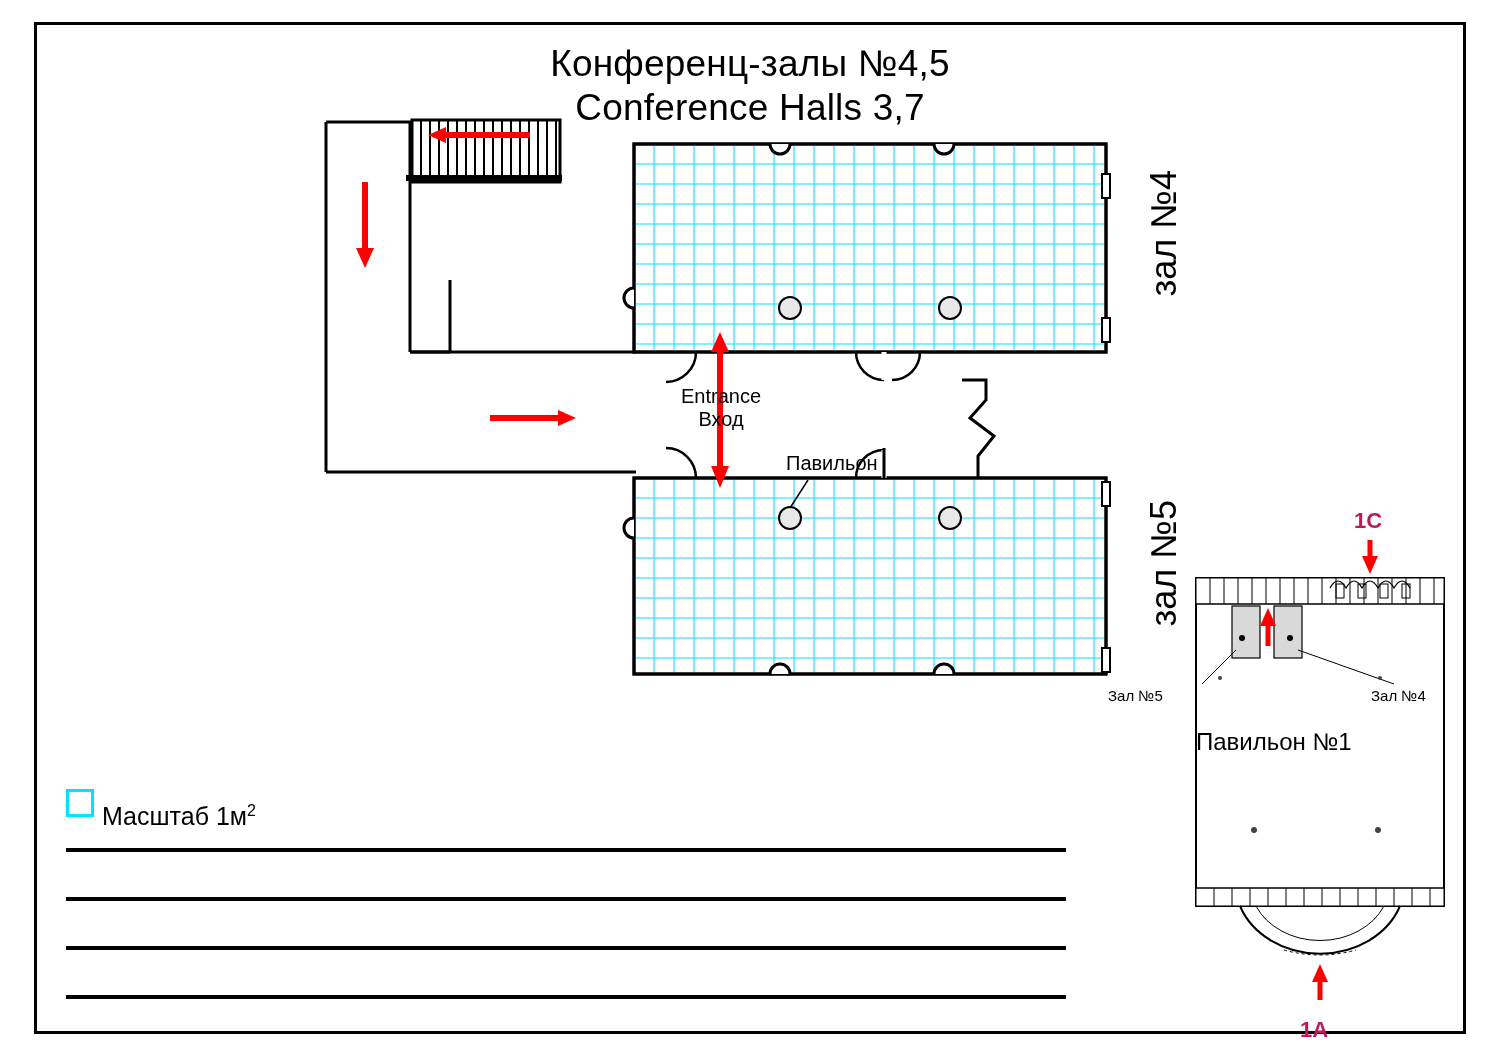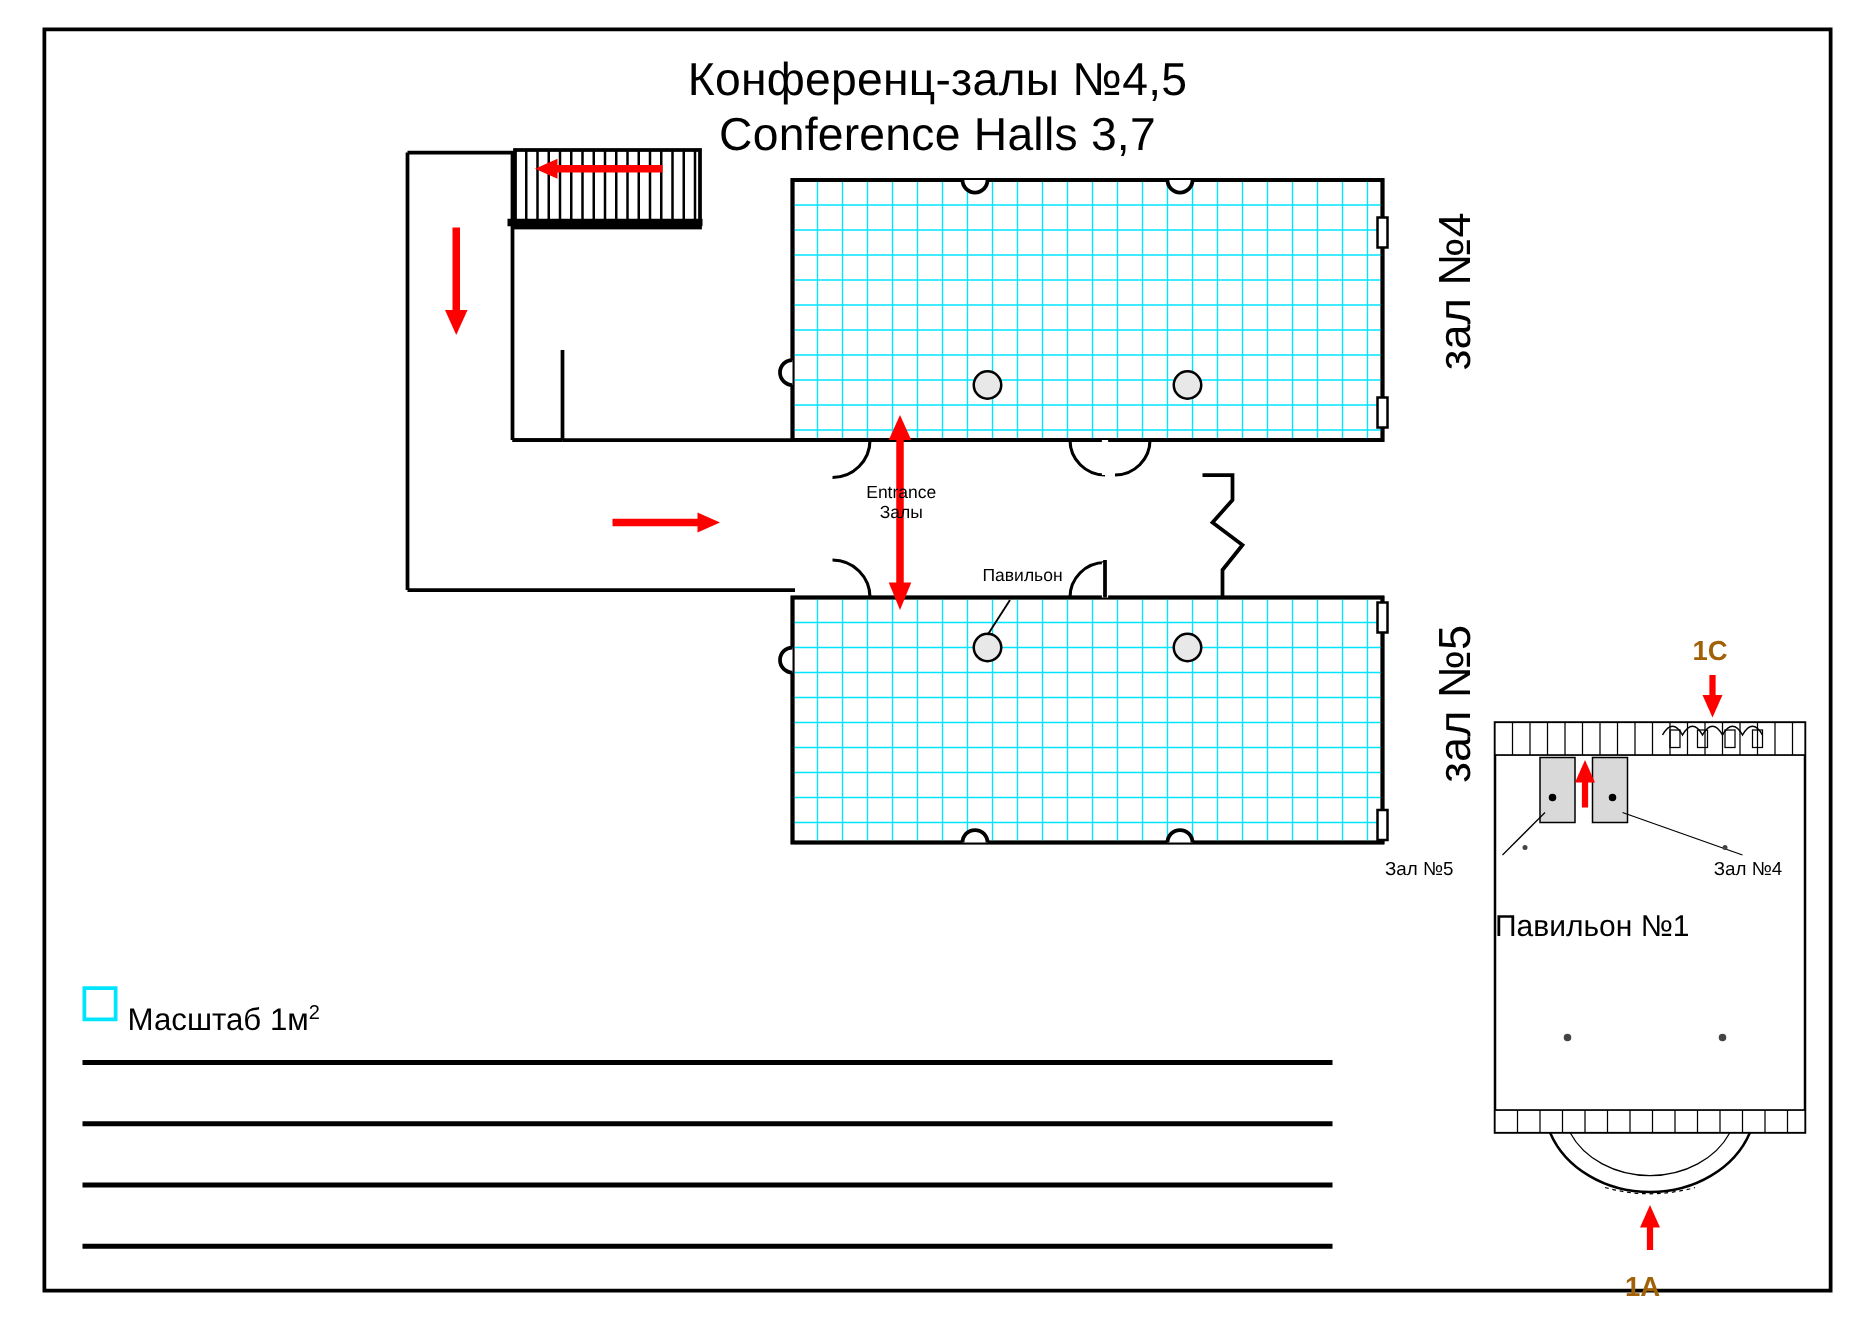"Entrance" .smalltxt { font-size: 14px -> 20px }
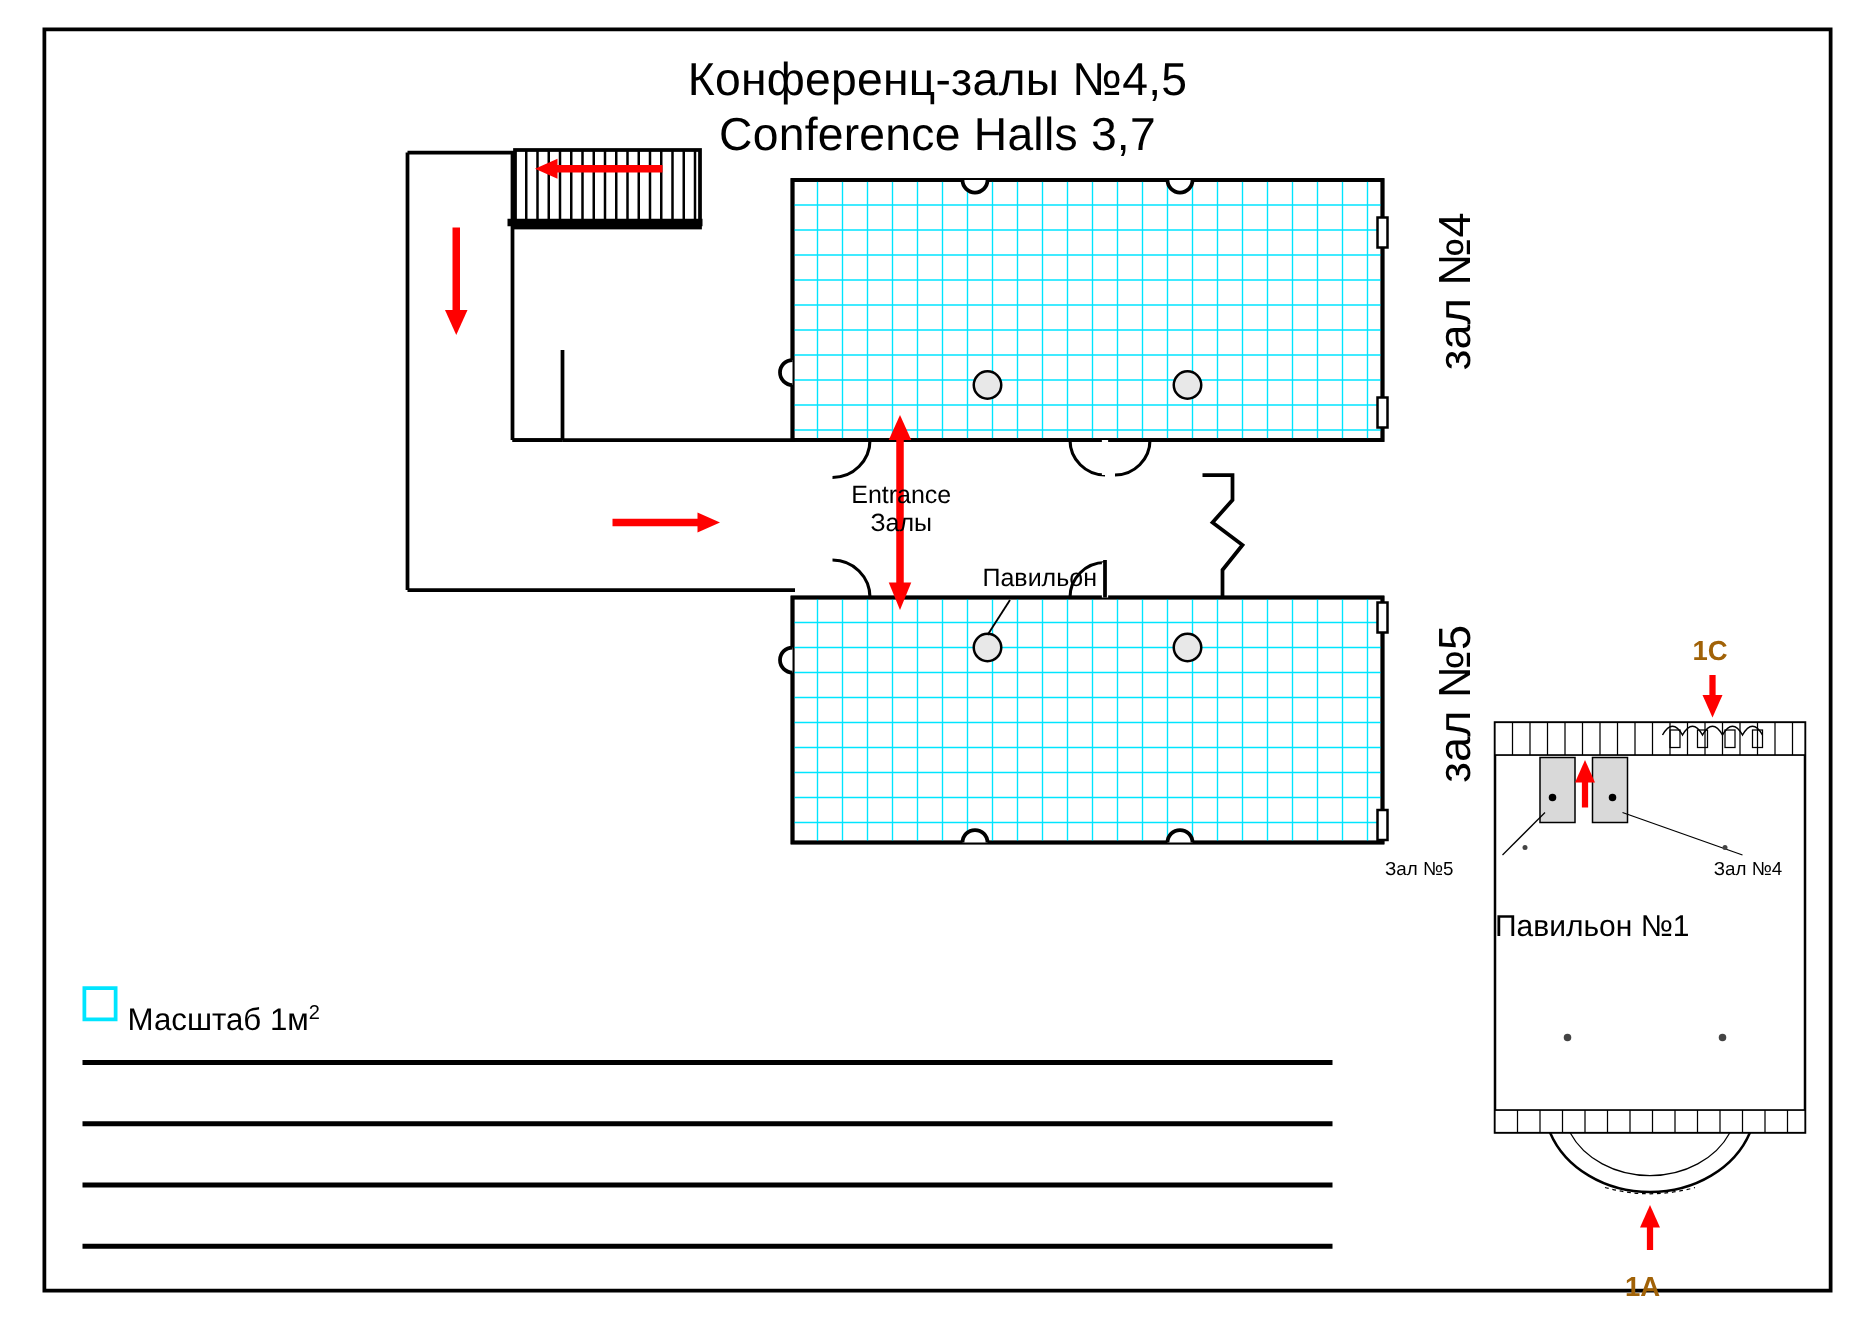"Залы" div { text: Залы -> Вход }
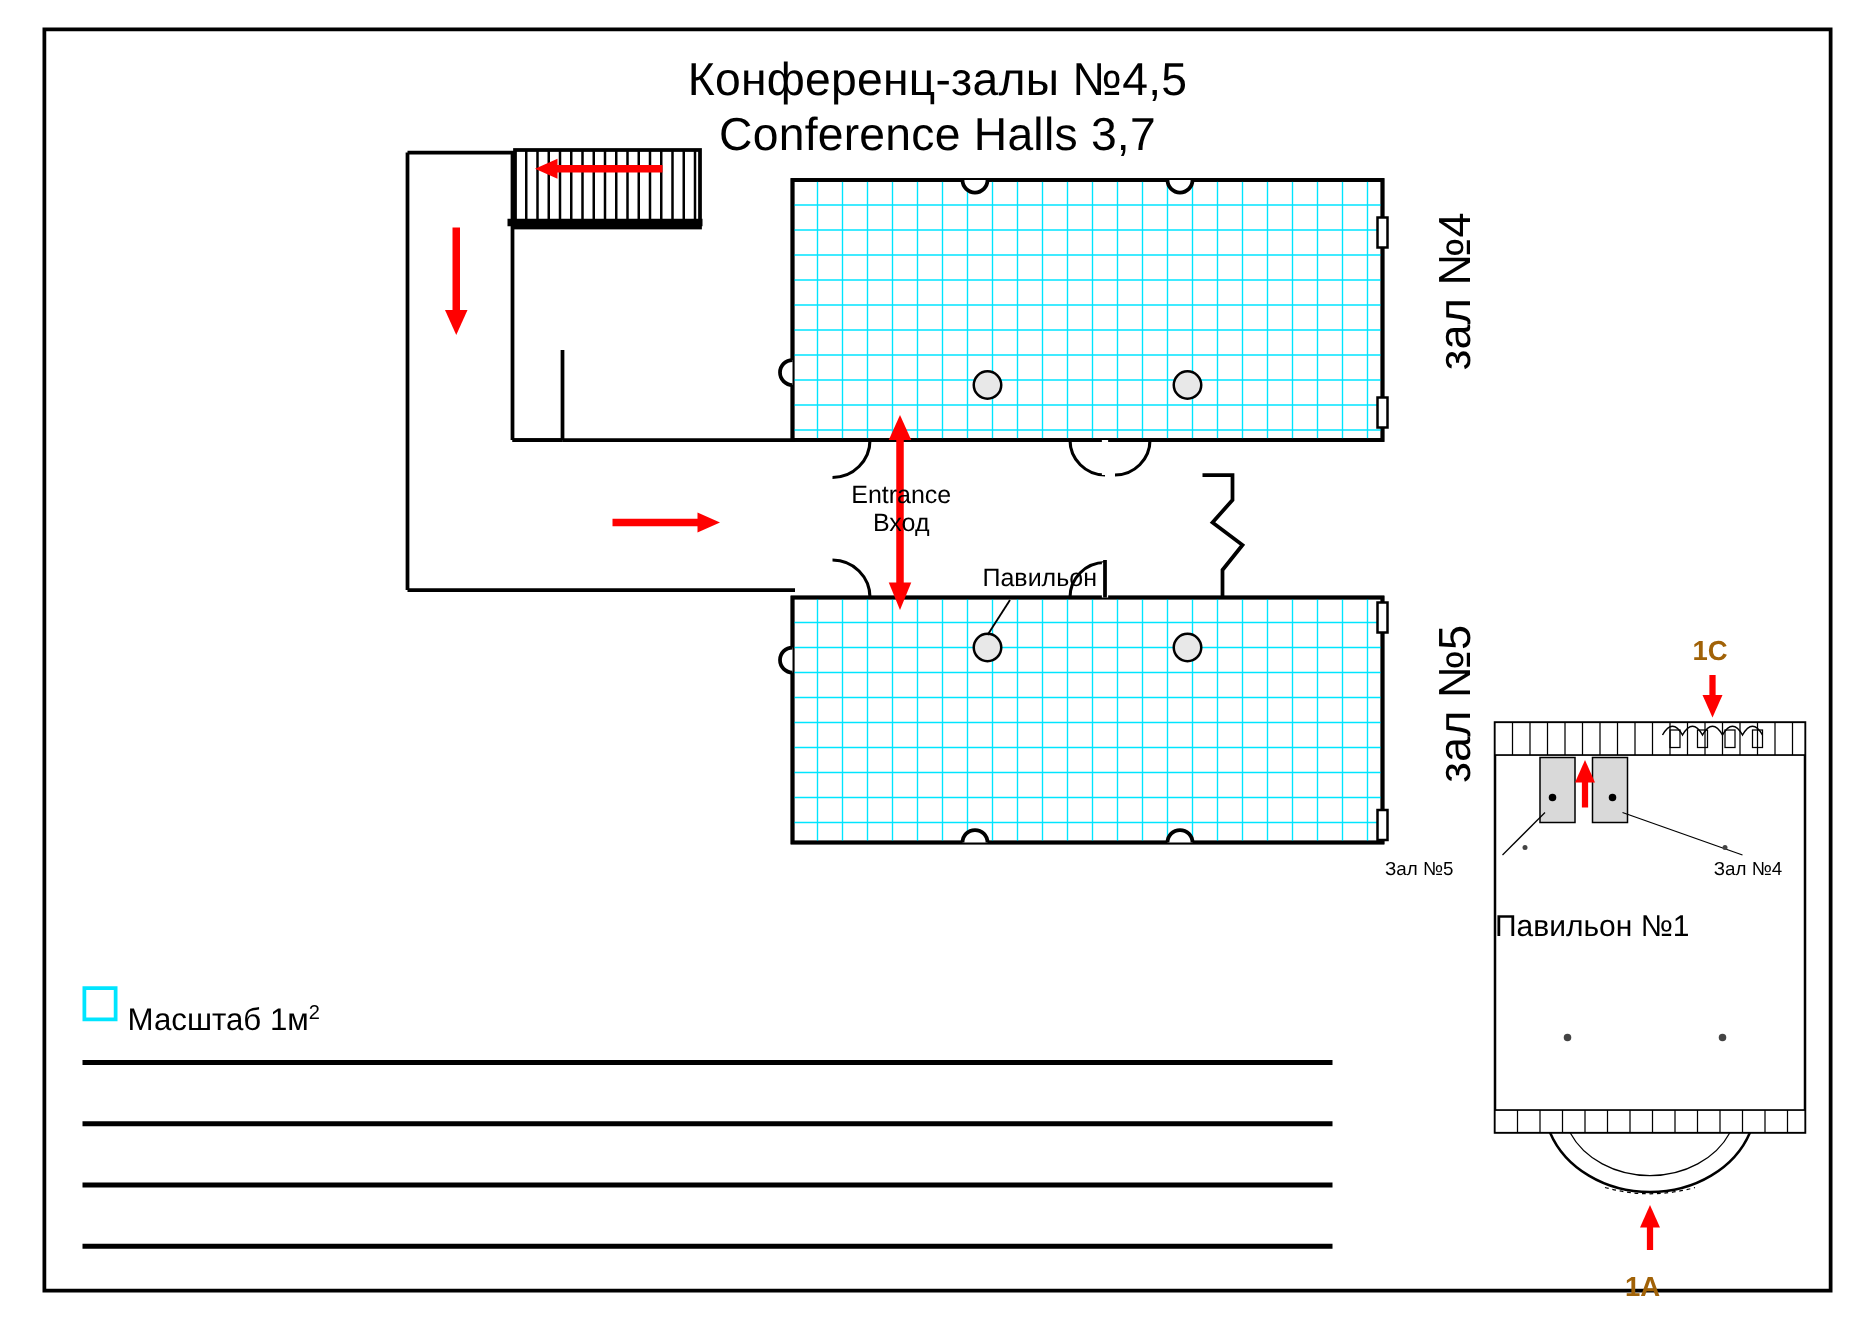"1C" .redlbl { color: #a16207 -> #be185d }
